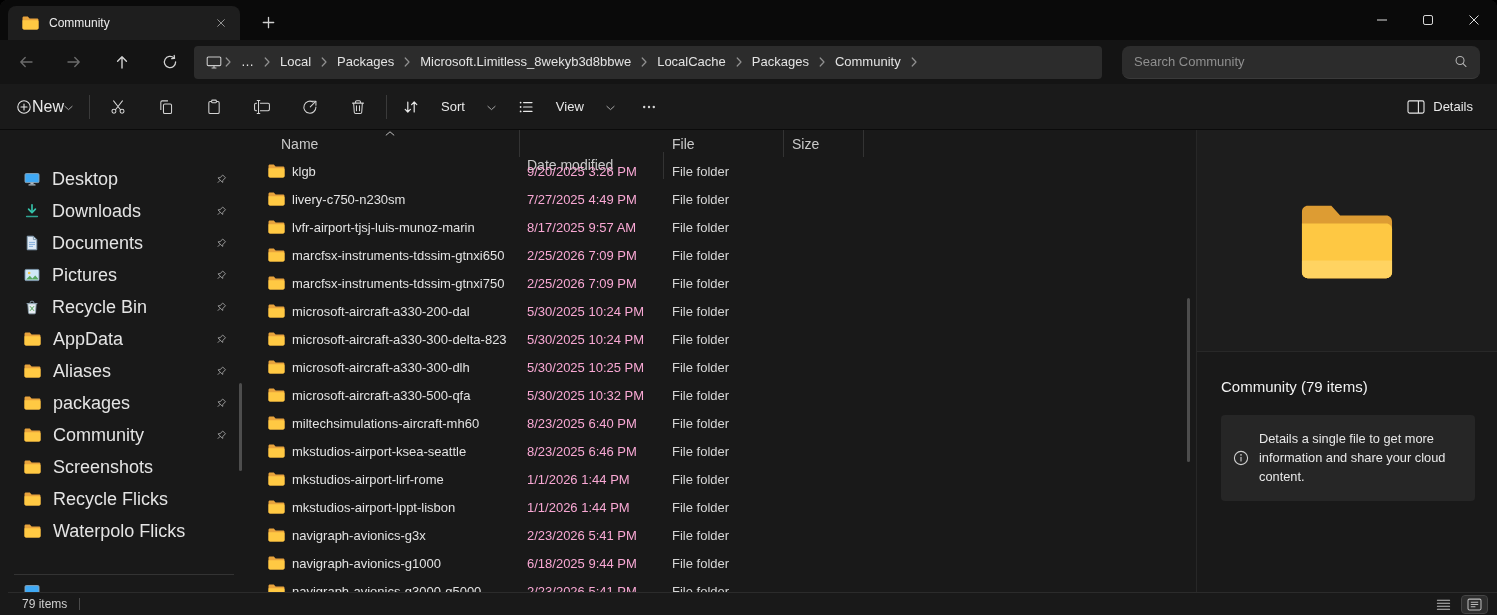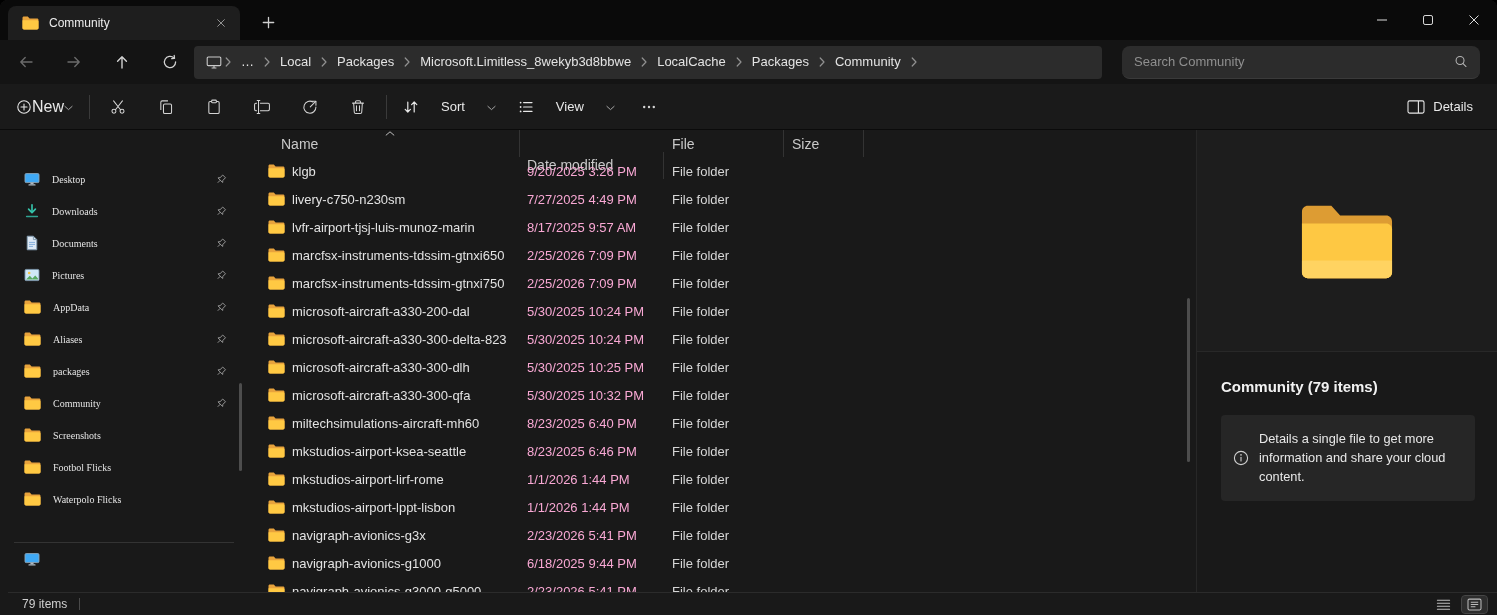"Desktop" .side-item { font-family: Liberation Serif, serif -> none; font-size: 10px -> 18px }
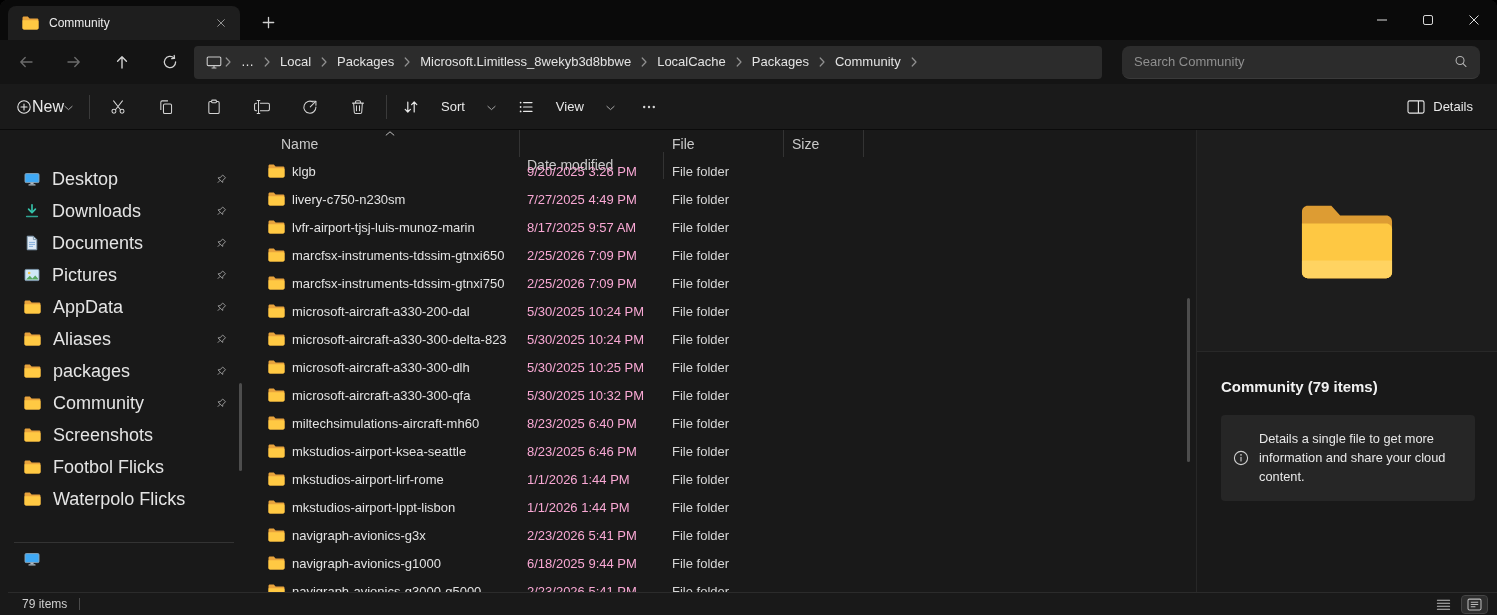"Recycle Bin" div.side-item { html: none -> <div> <span> <svg> <path></path> <path></path> <path></path> <path></path> </svg> </span> <span>Recycle Bin</span> <span> <svg> <g> <path></path> <path></path> </g> </svg> </span> </div> }
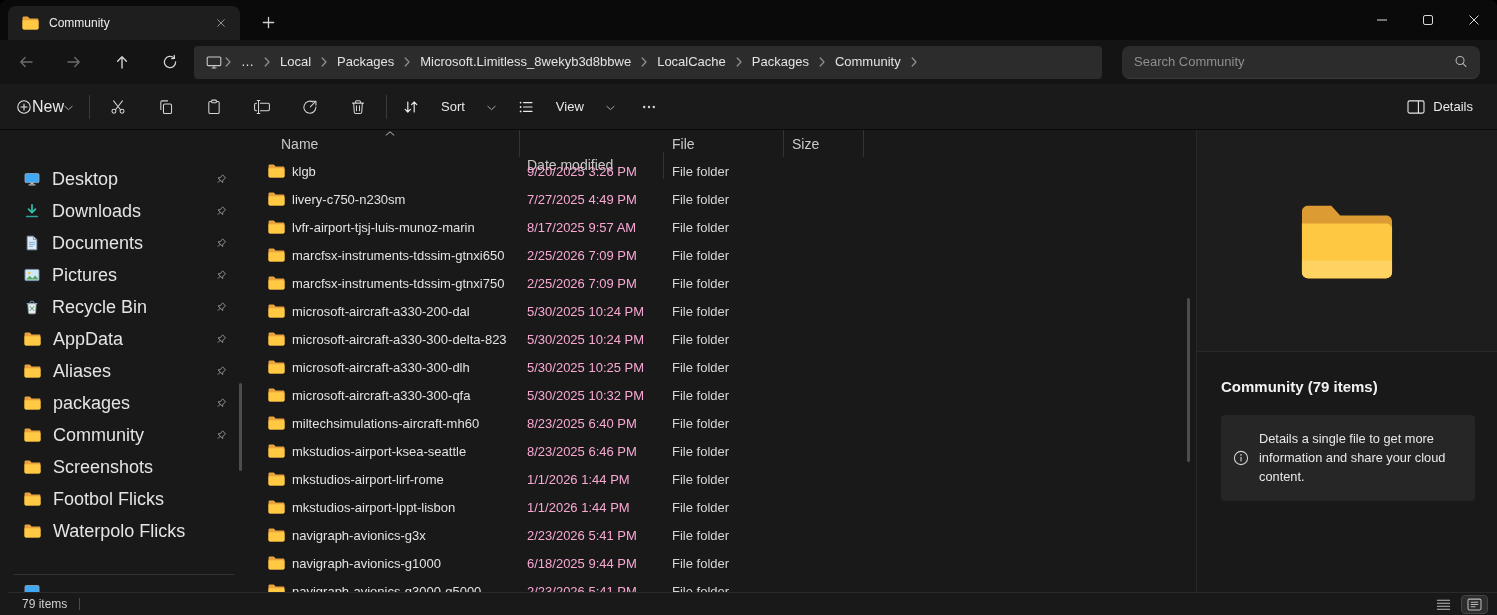"microsoft-aircraft-a330-300-qfa" span.fname { text: microsoft-aircraft-a330-300-qfa -> microsoft-aircraft-a330-500-qfa }
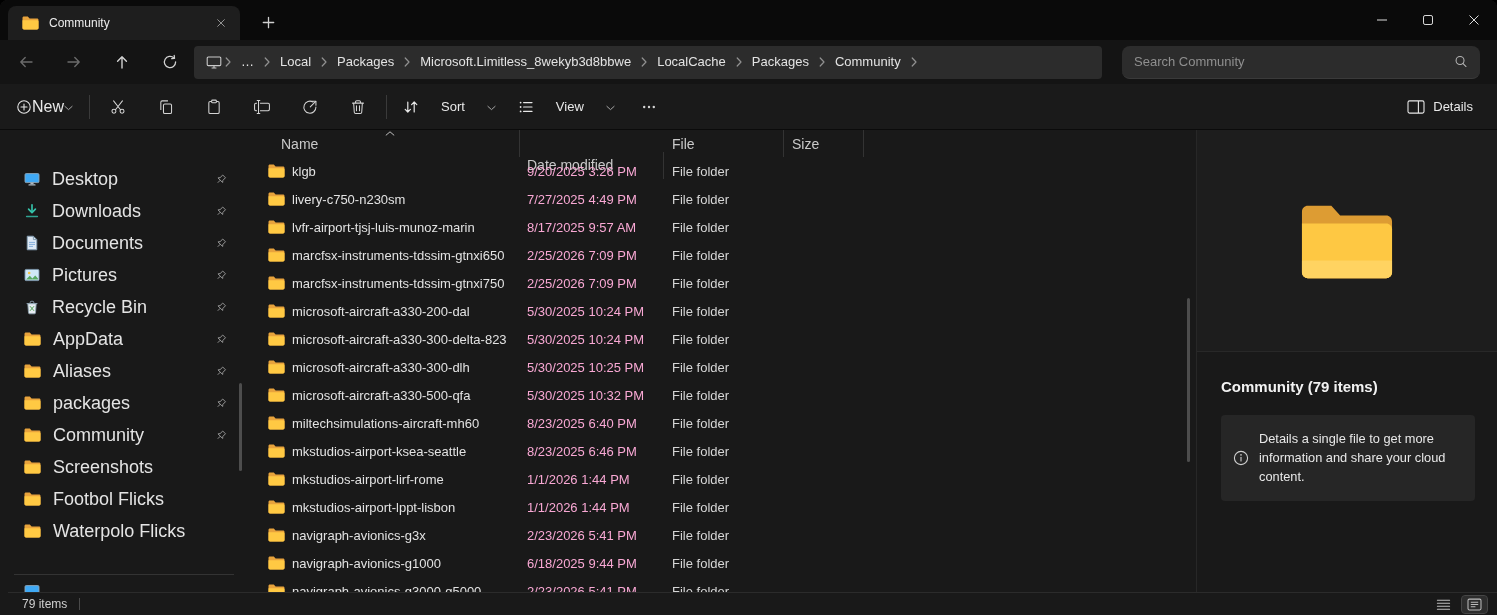"Community (79 items)" .pv-title { font-weight: bold -> normal }
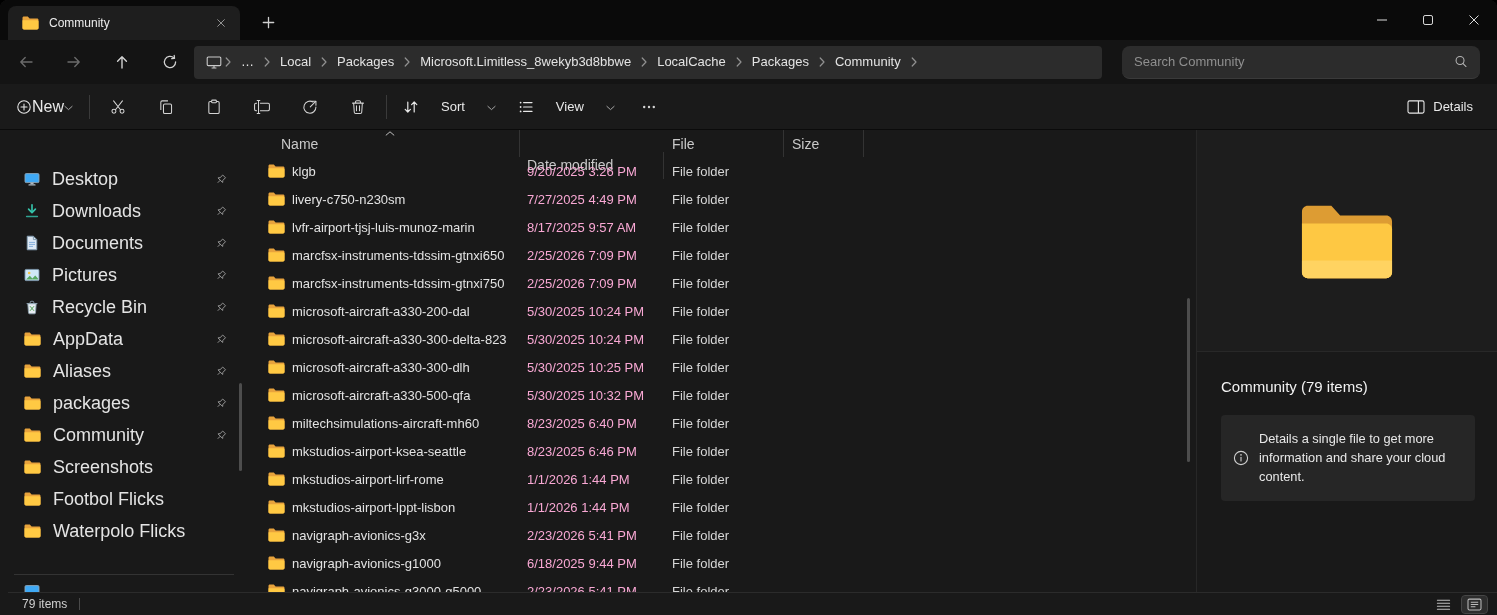"Footbol Flicks" span.side-label { text: Footbol -> Recycle }
